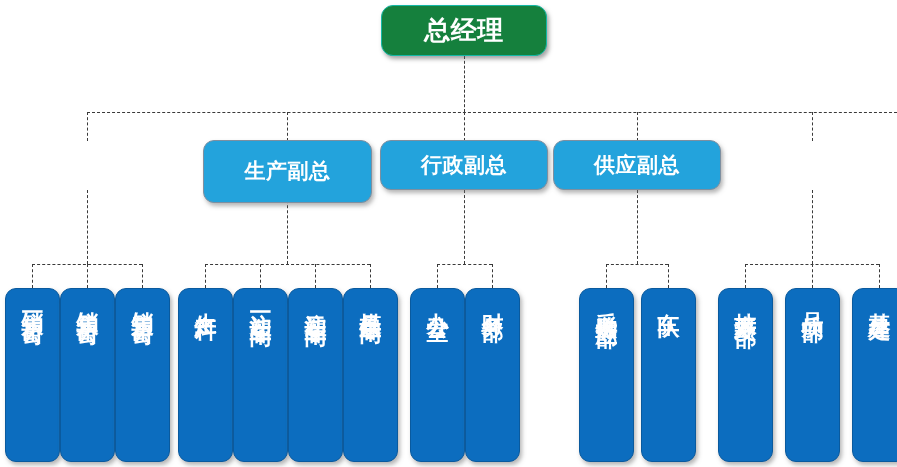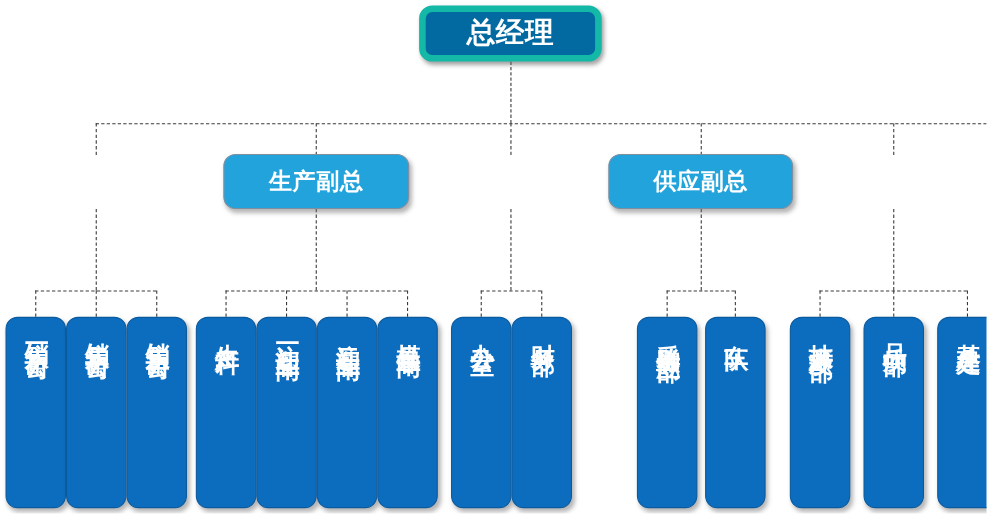"总经理" .node.lvl1 { background: #0369a1 -> #15803d; border: 6px solid #14b8a6 -> 1px solid #14b8a6 }
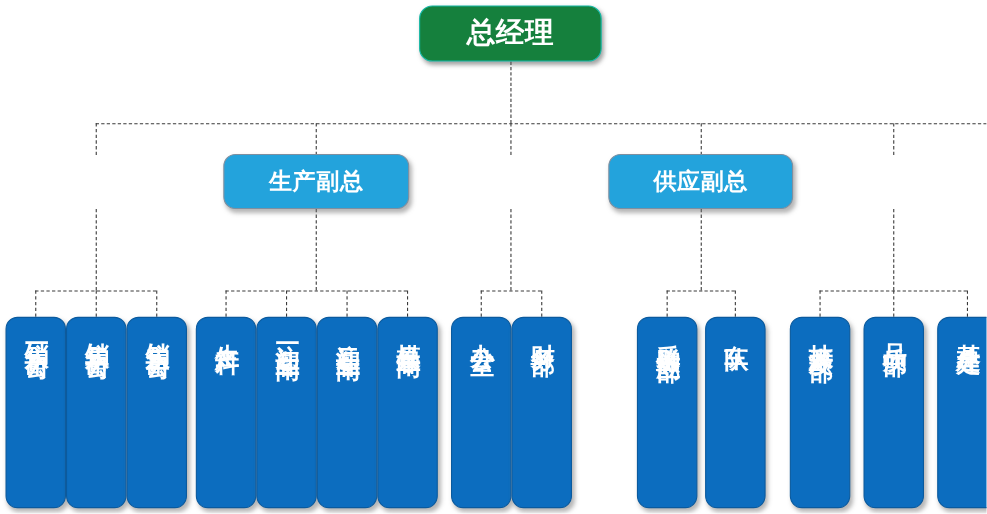"生产副总" div.node { height: 50px -> 63px }
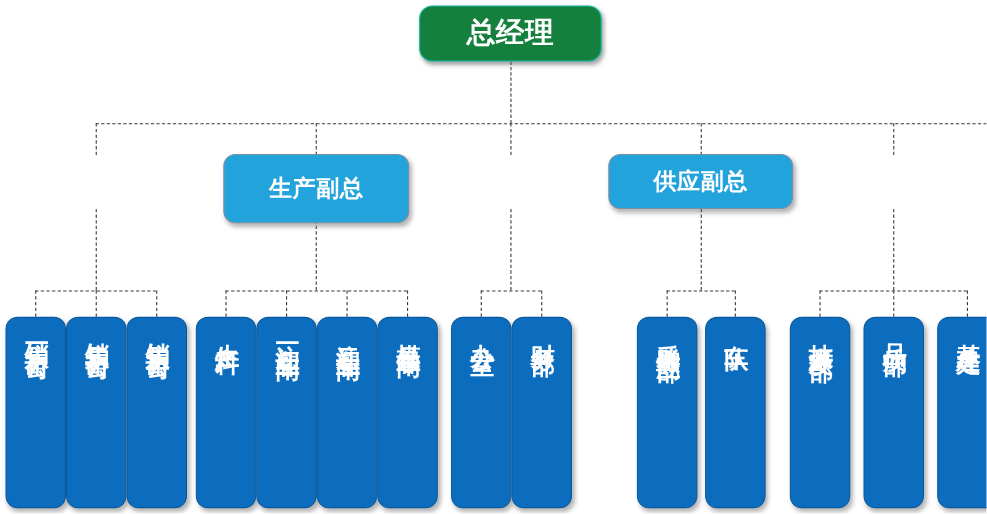"行政副总" div.node { html: none -> <div> <span>行政副总</span> </div> }
